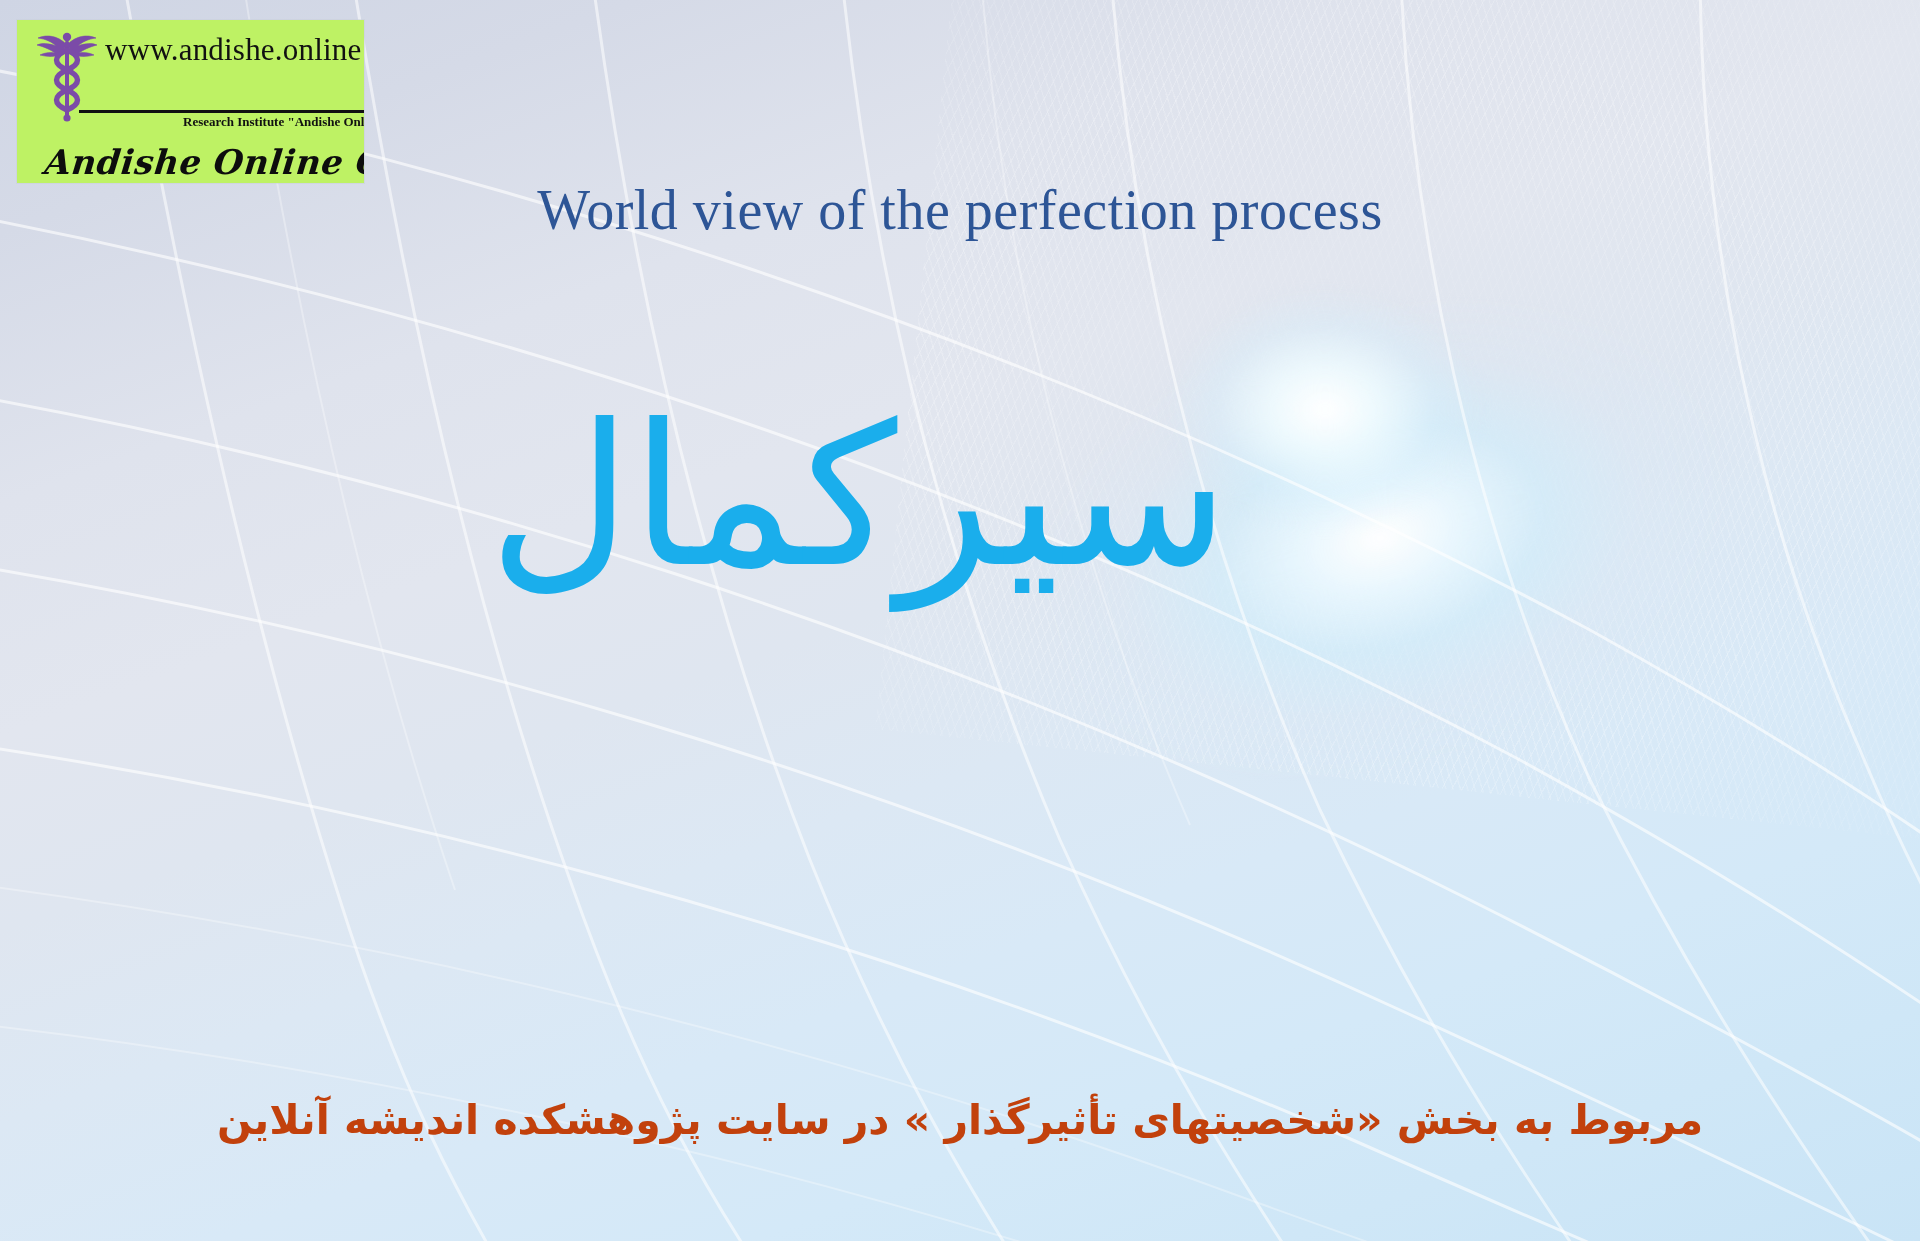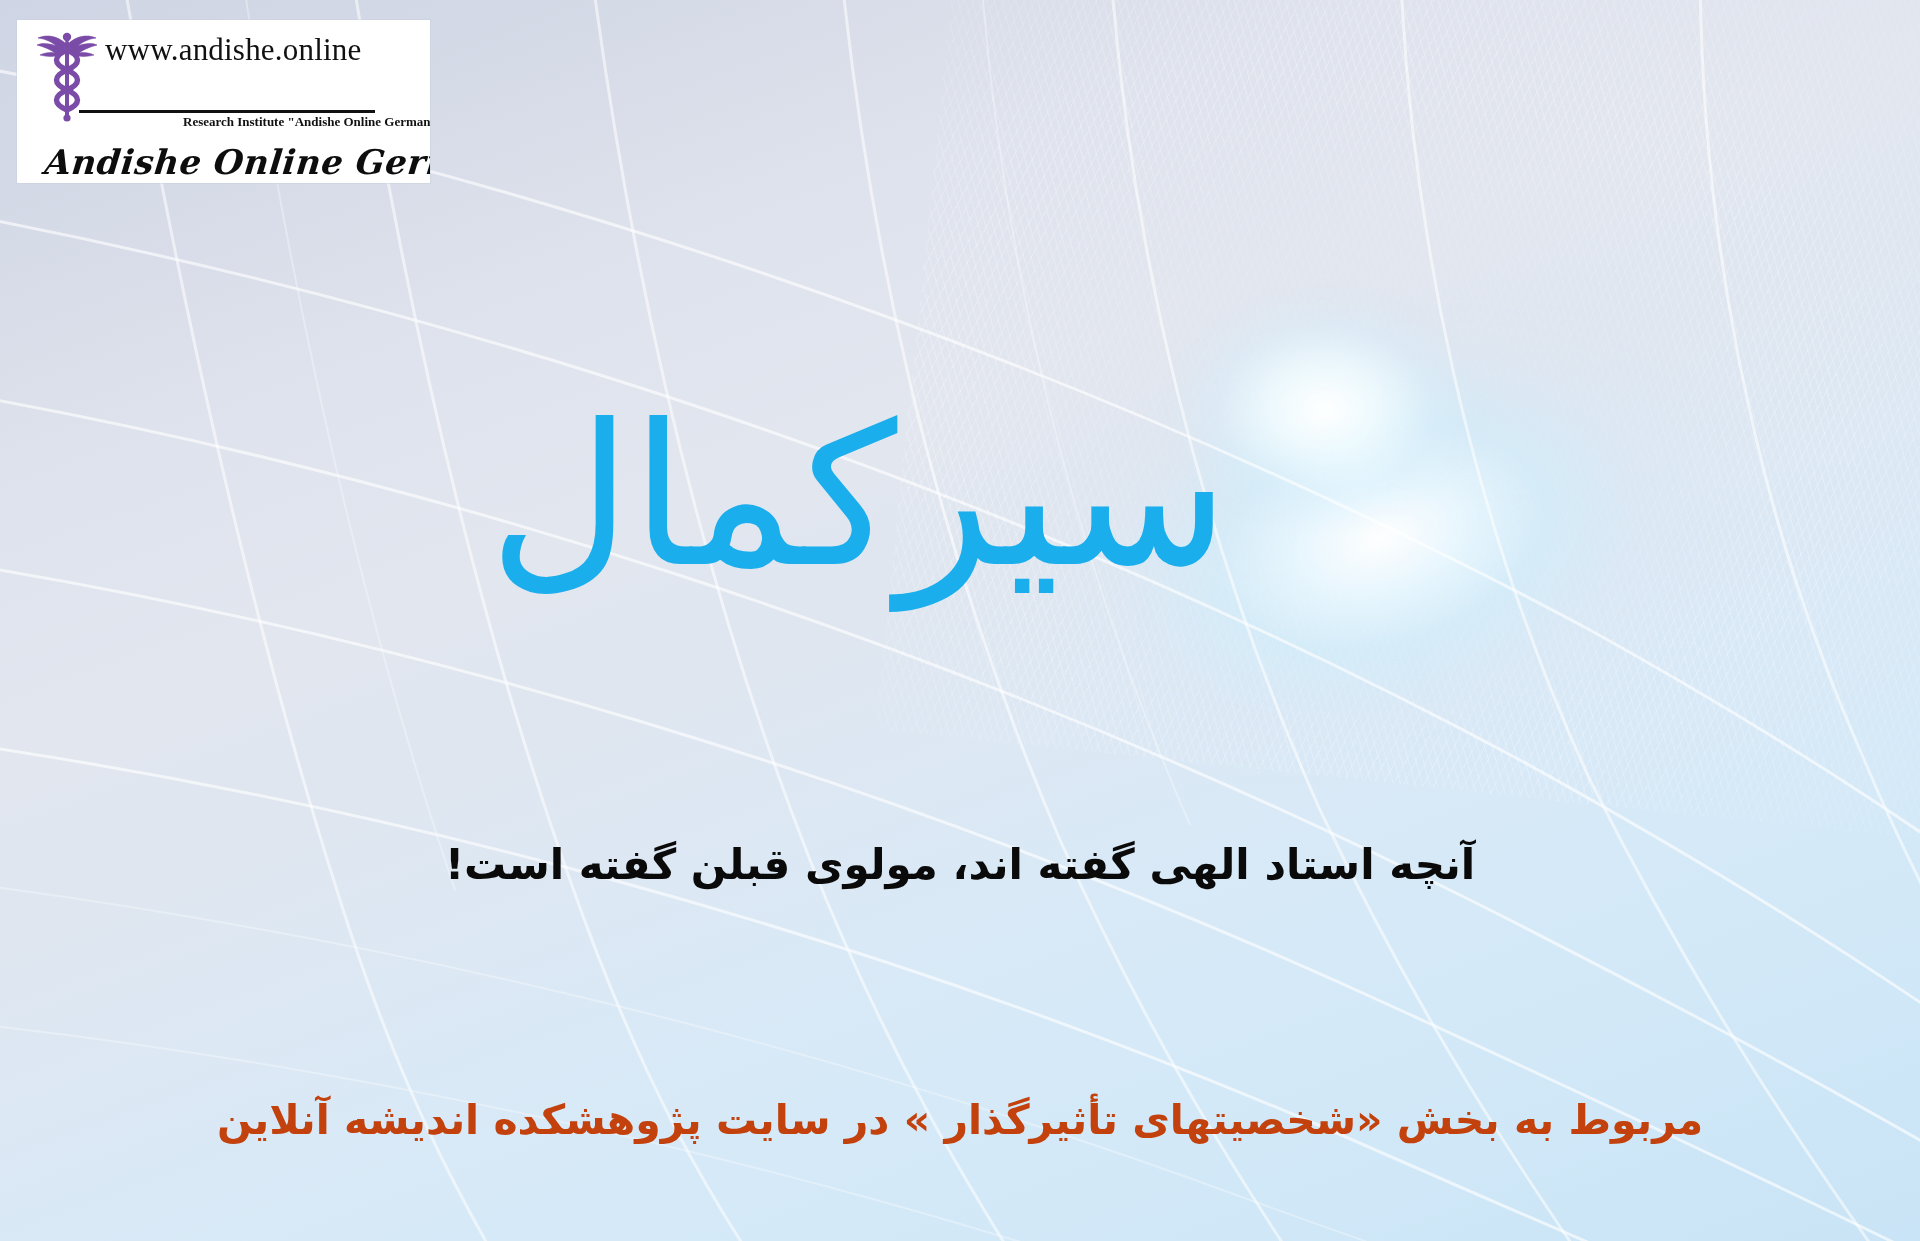"www.andishe.online" .logo-card { background: #ffffff -> #bef264; width: 413px -> 347px }
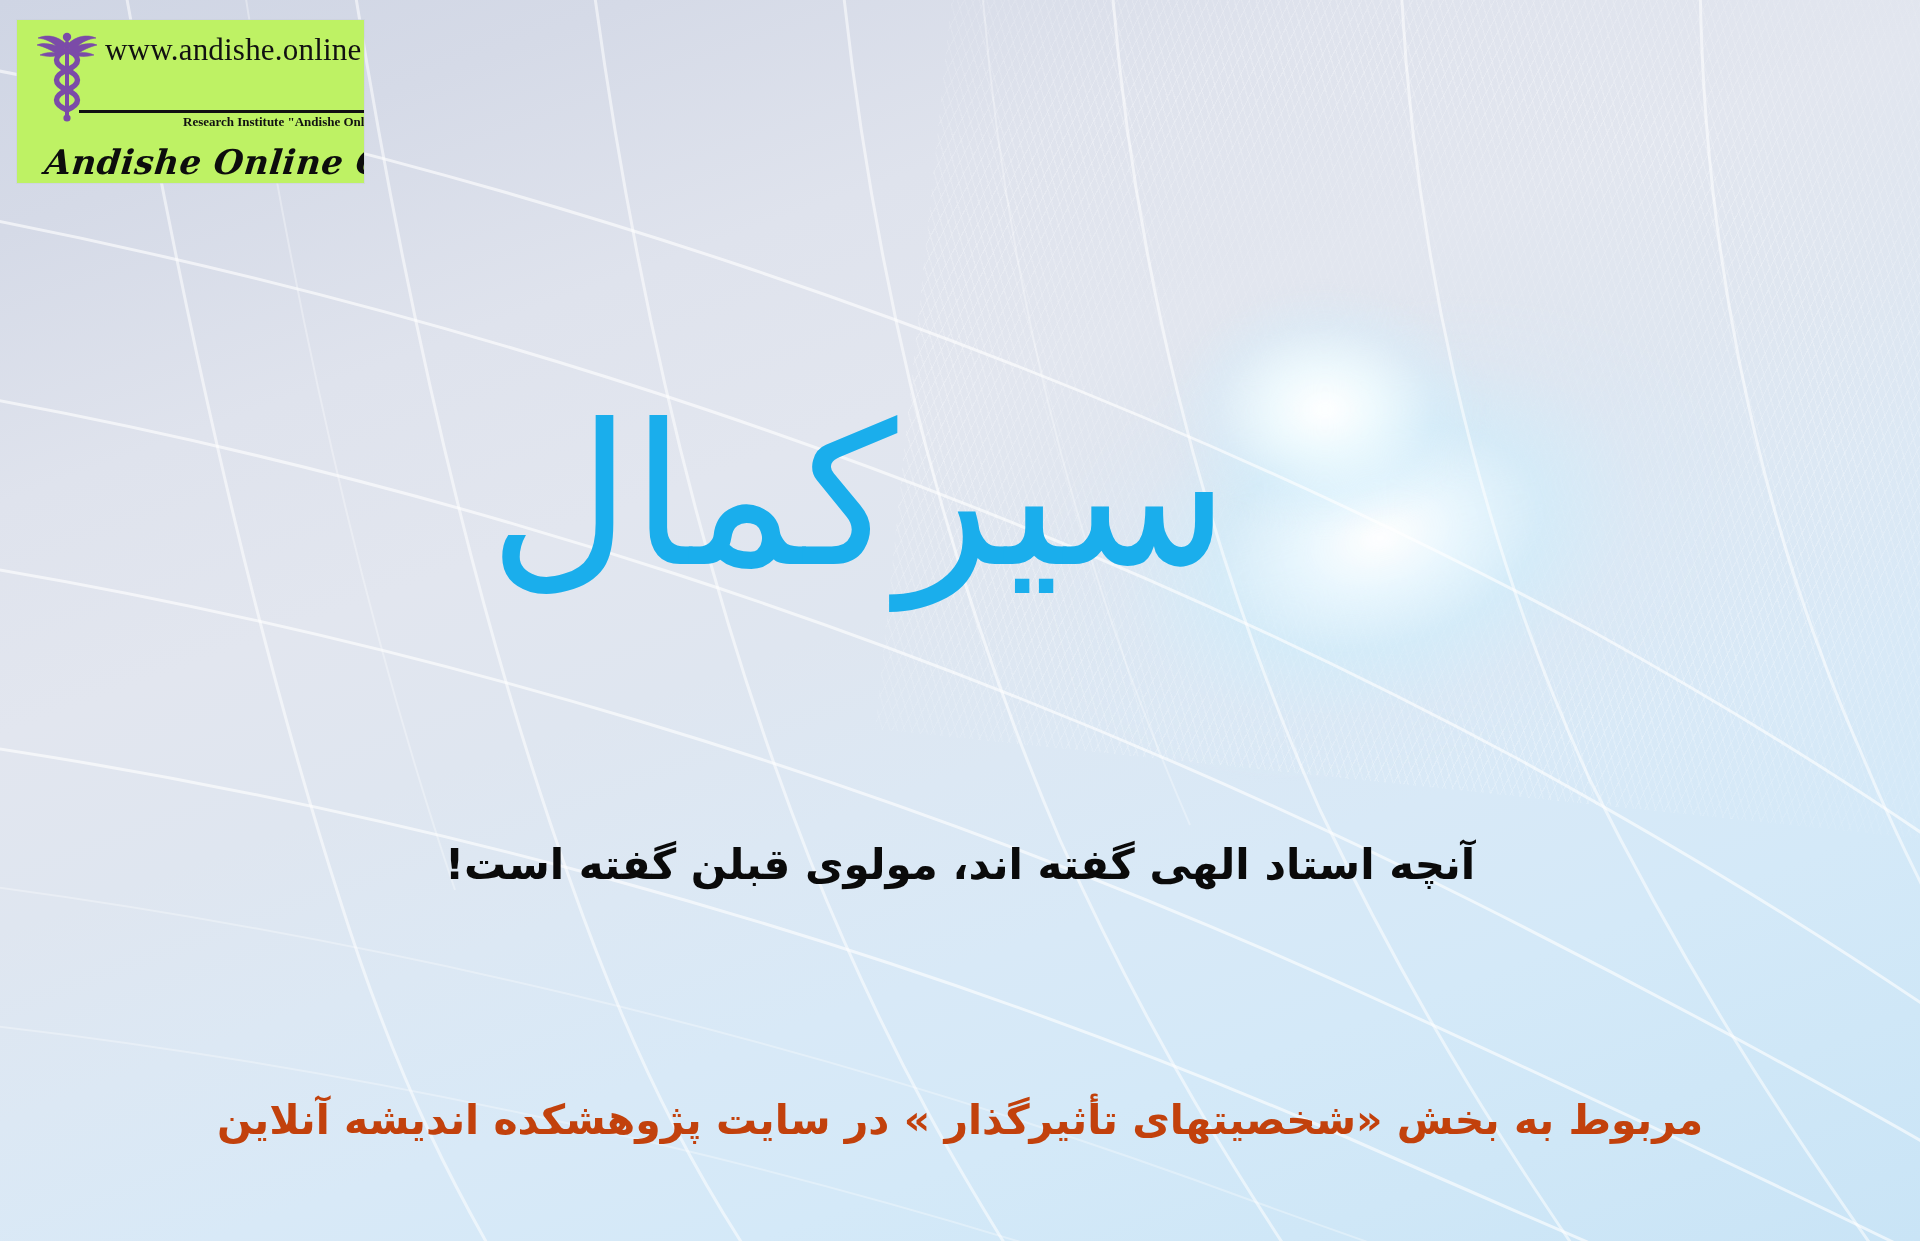"World view of the perfection" div.en-title { html: none -> <div>World view of the perfection process</div> }
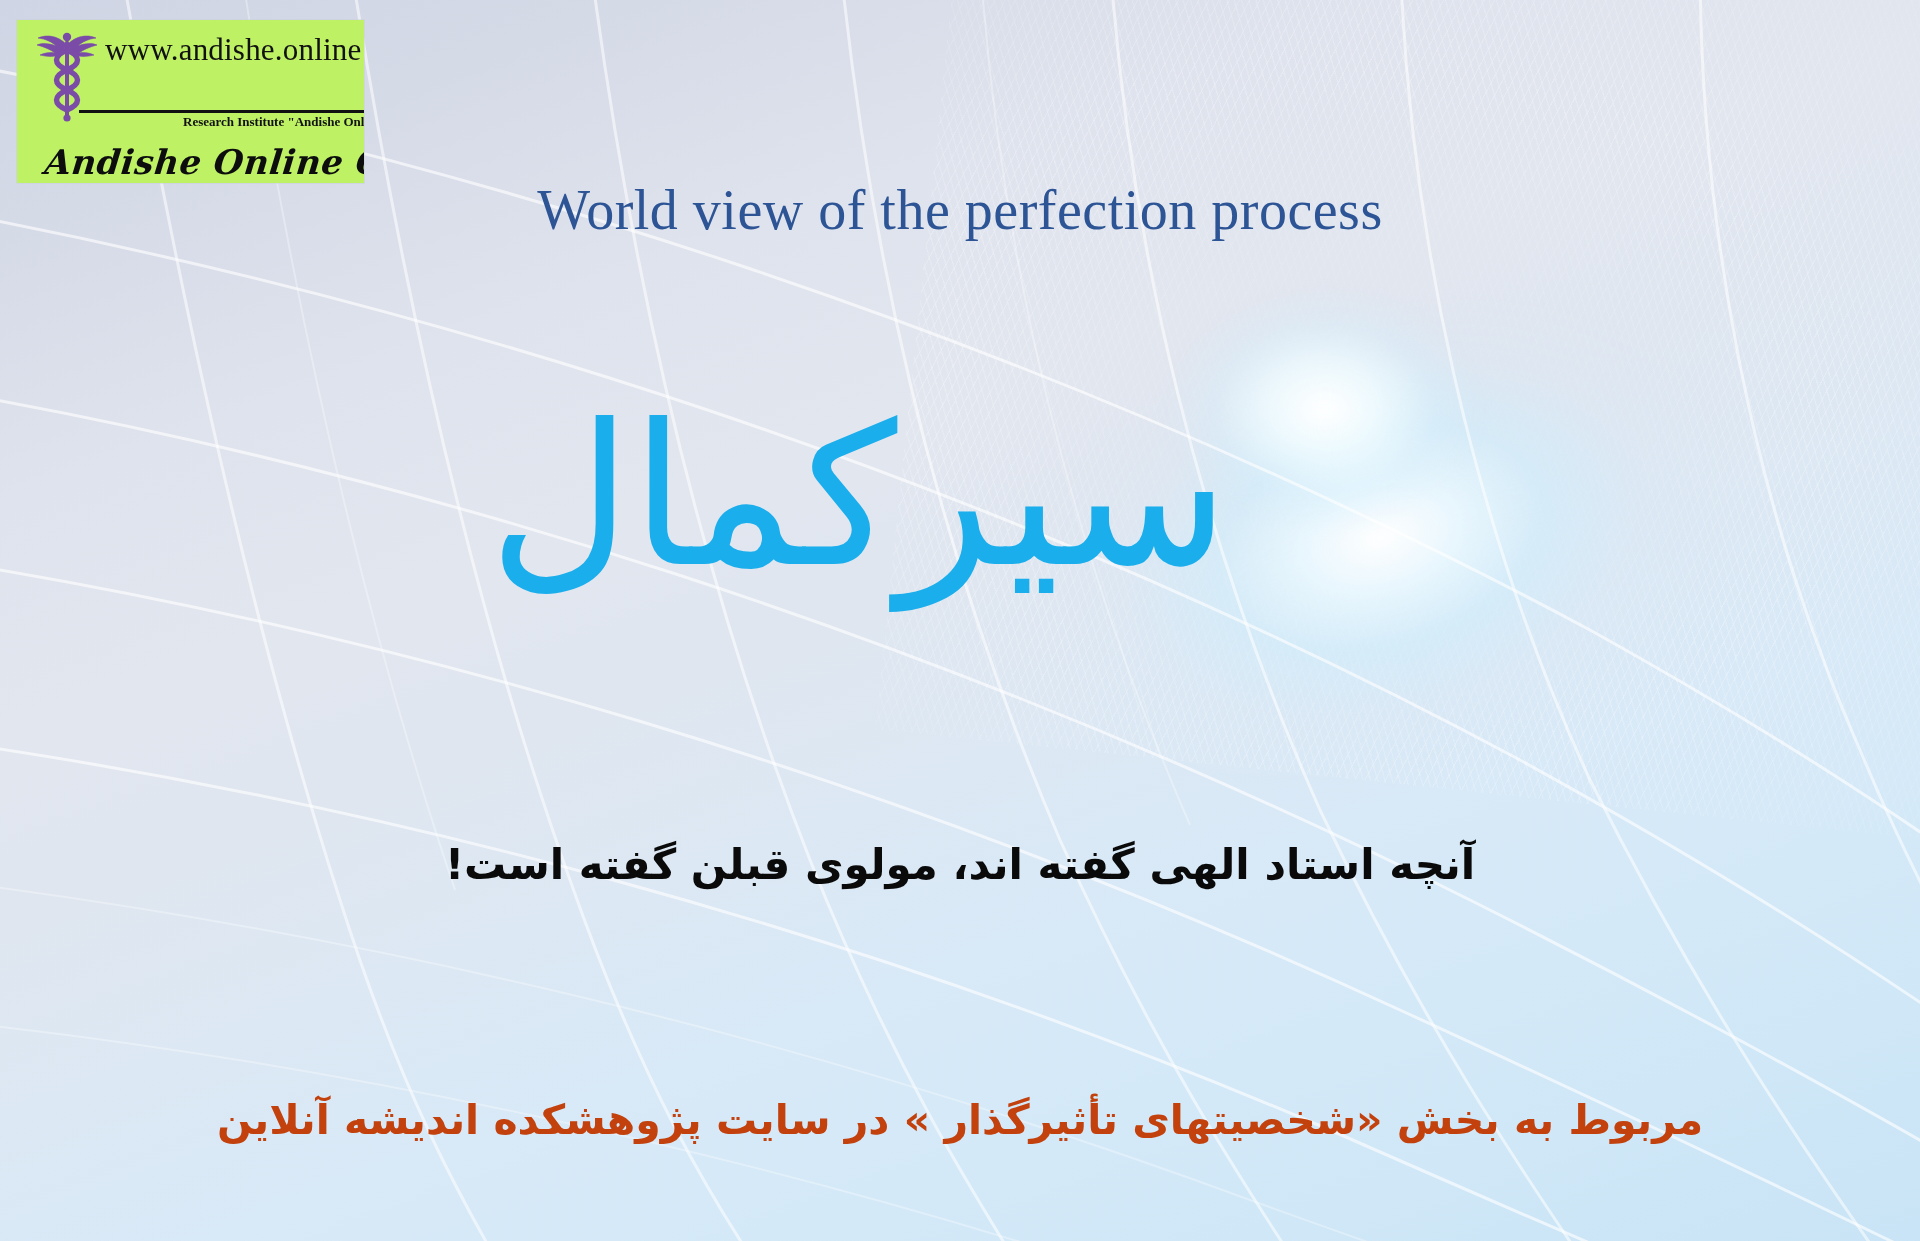"آنچه استاد الهی گفته اند،" div.fa-sub { html: <div>آنچه استاد الهی گفته اند، مولوی قبلن گفته است!</div> -> none }
